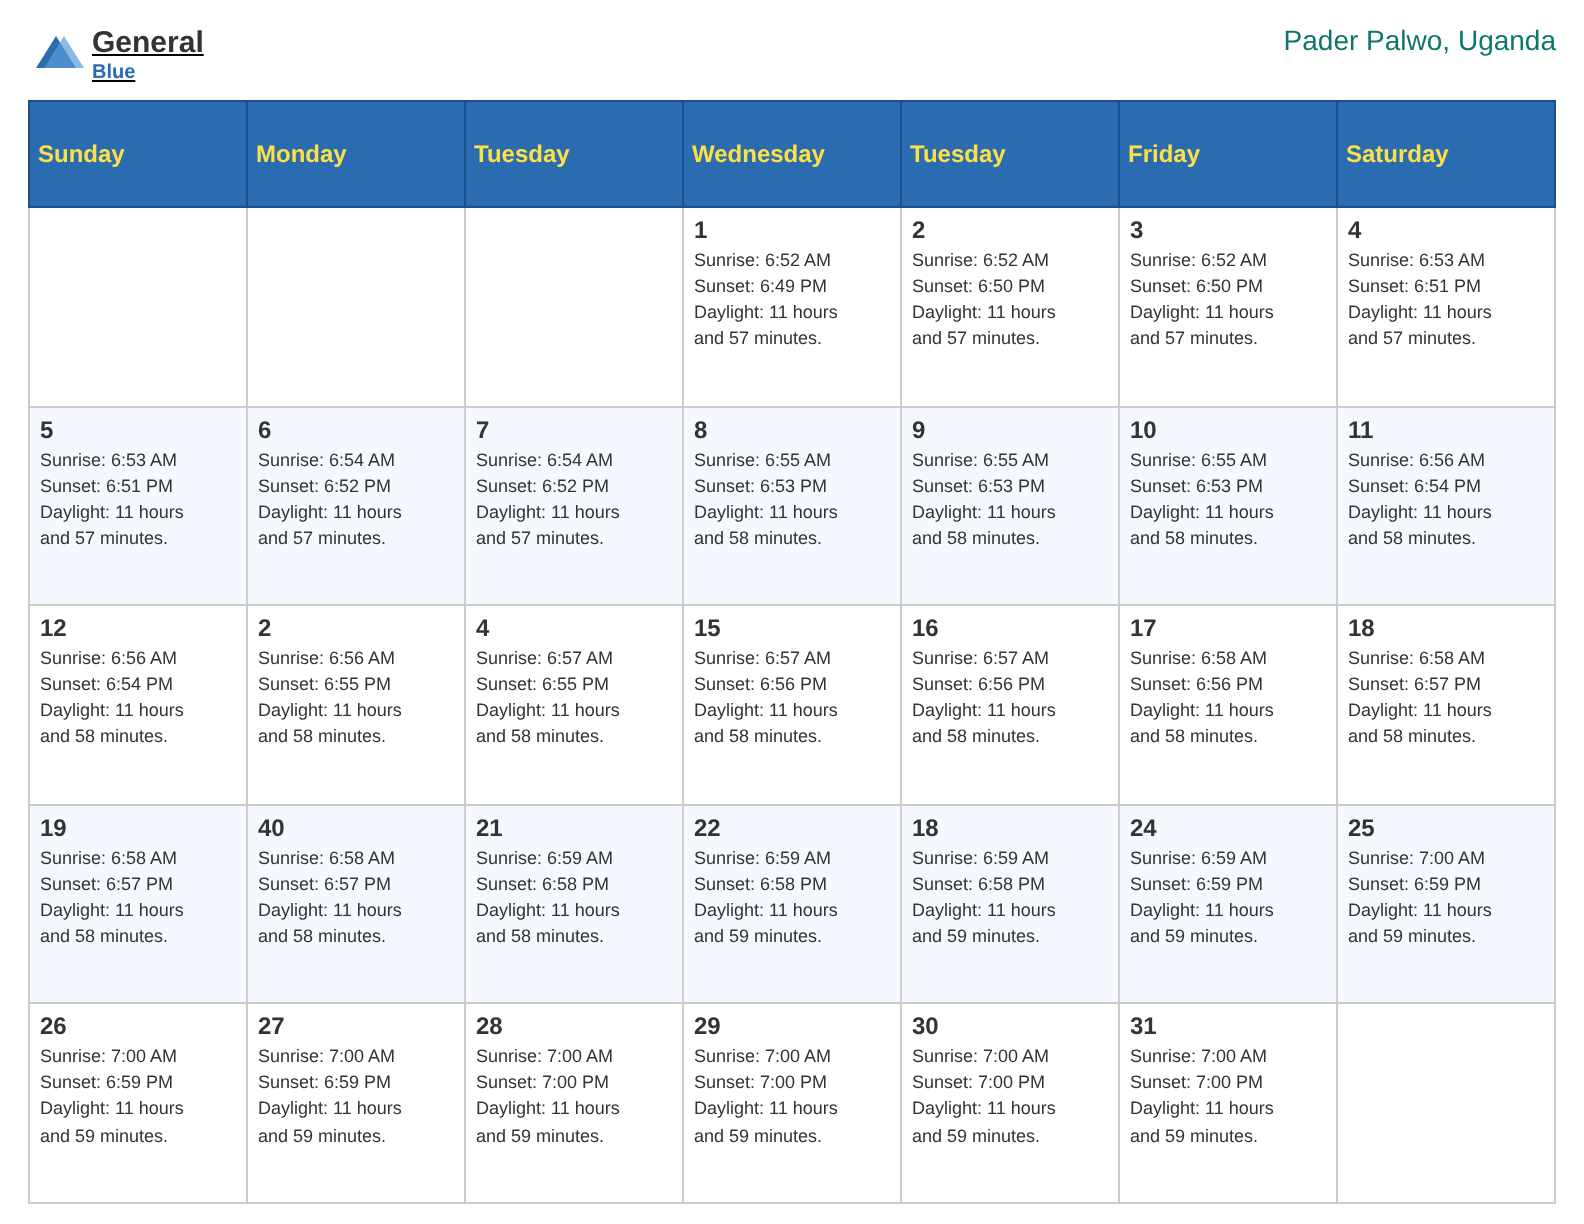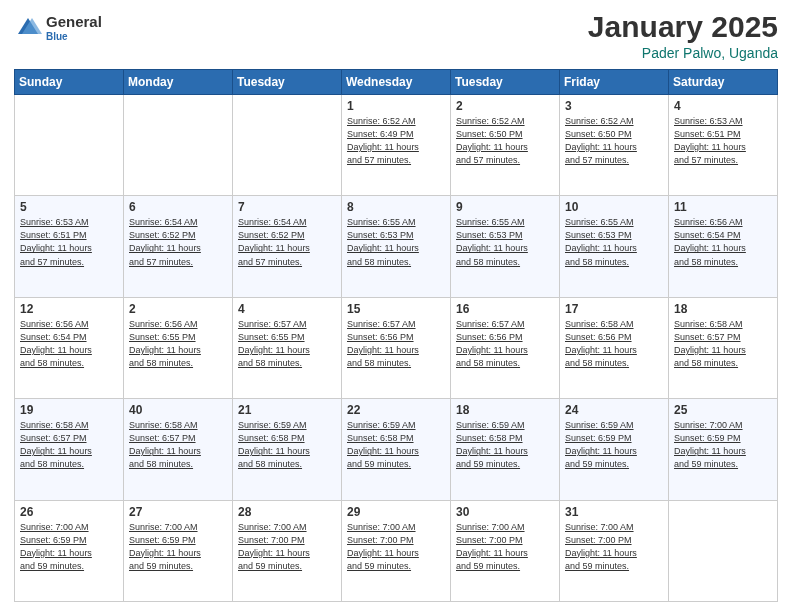"General" .logo { text-decoration: none -> underline }
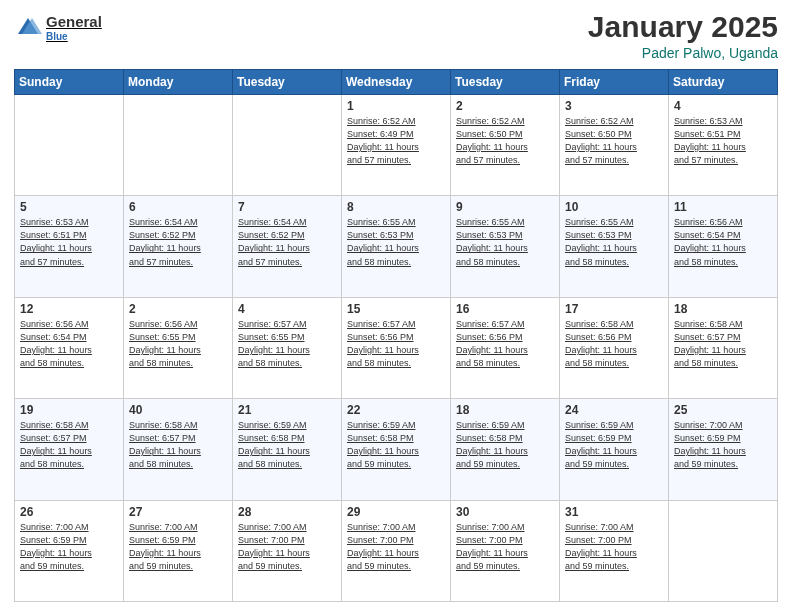"January 2025" div.main-title { html: <div>January 2025</div> -> none }
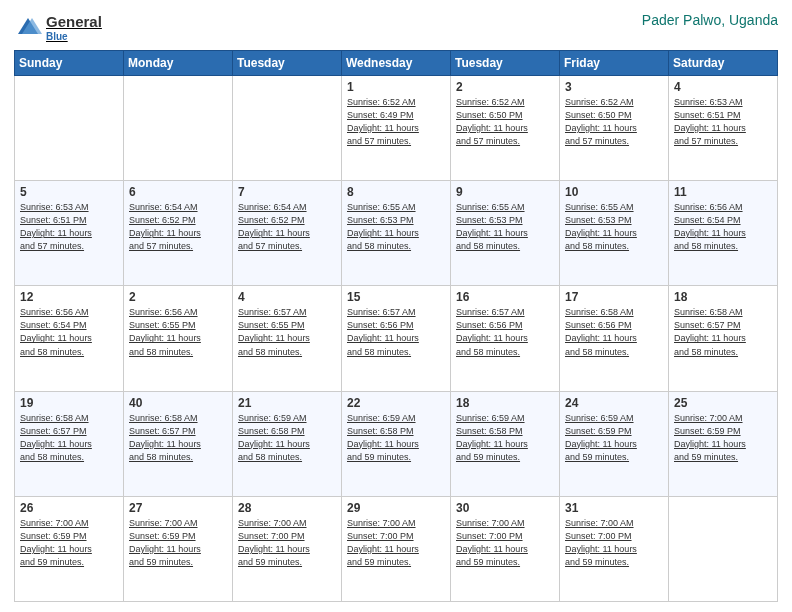"Sunday" .calendar-table thead tr th { color: #ffffff -> #fde047; padding: 5px 4px -> 19px 4px }
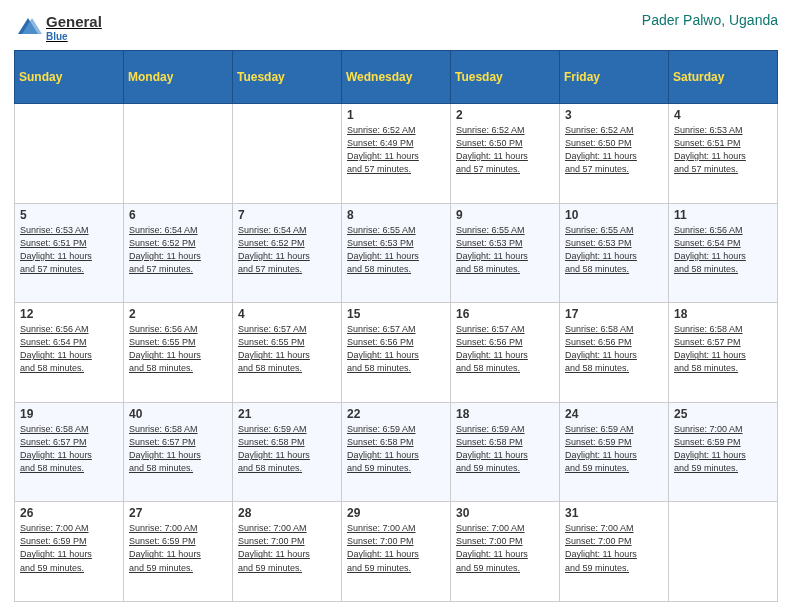"Sunrise: 6:52 AM" .day-info { text-decoration: underline -> none }
